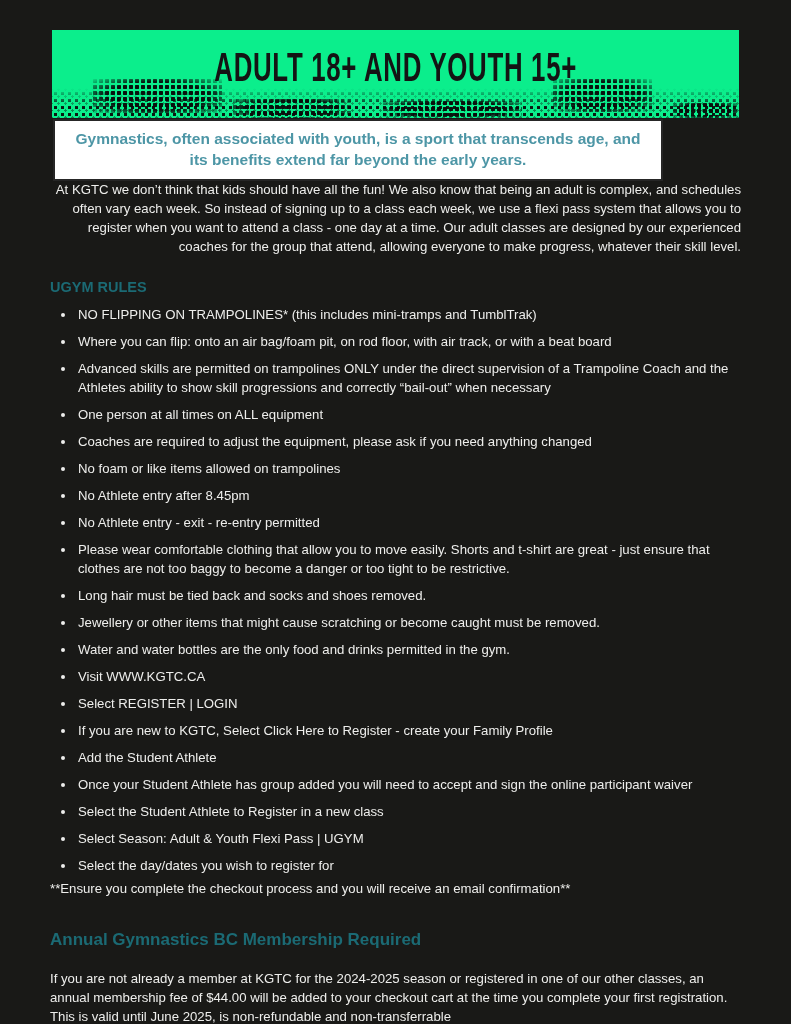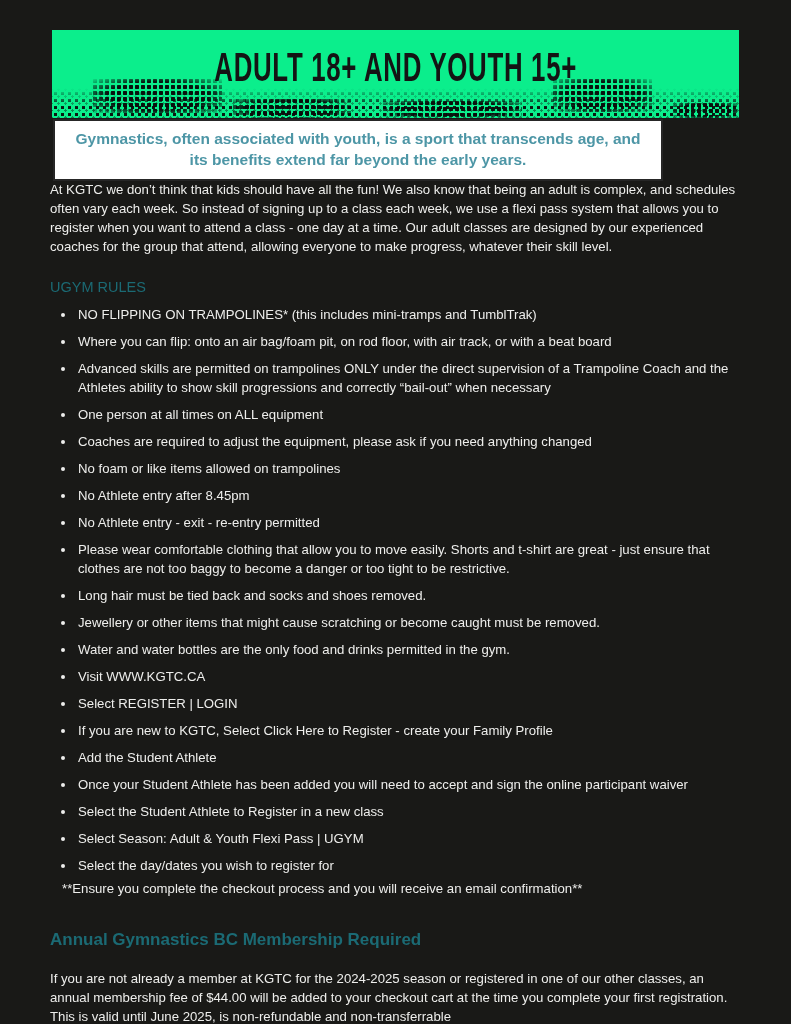"At KGTC we don’t think" .intro-p { text-align: left -> right }
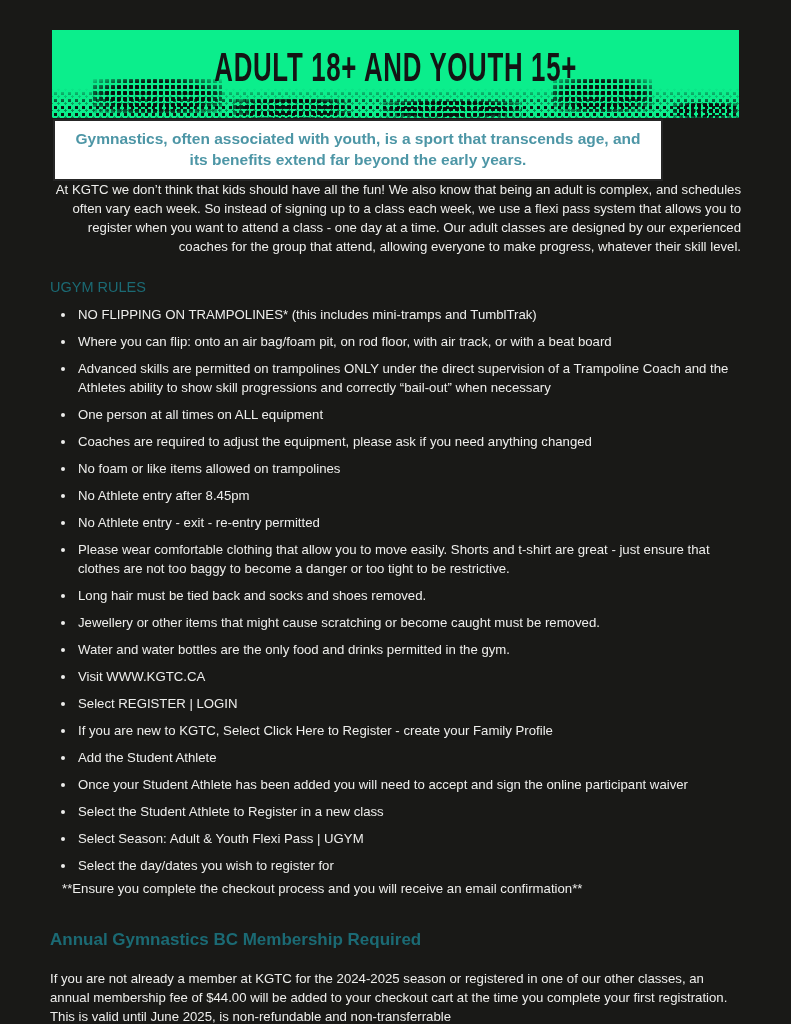"UGYM RULES" .section-heading { font-weight: 400 -> 700 }
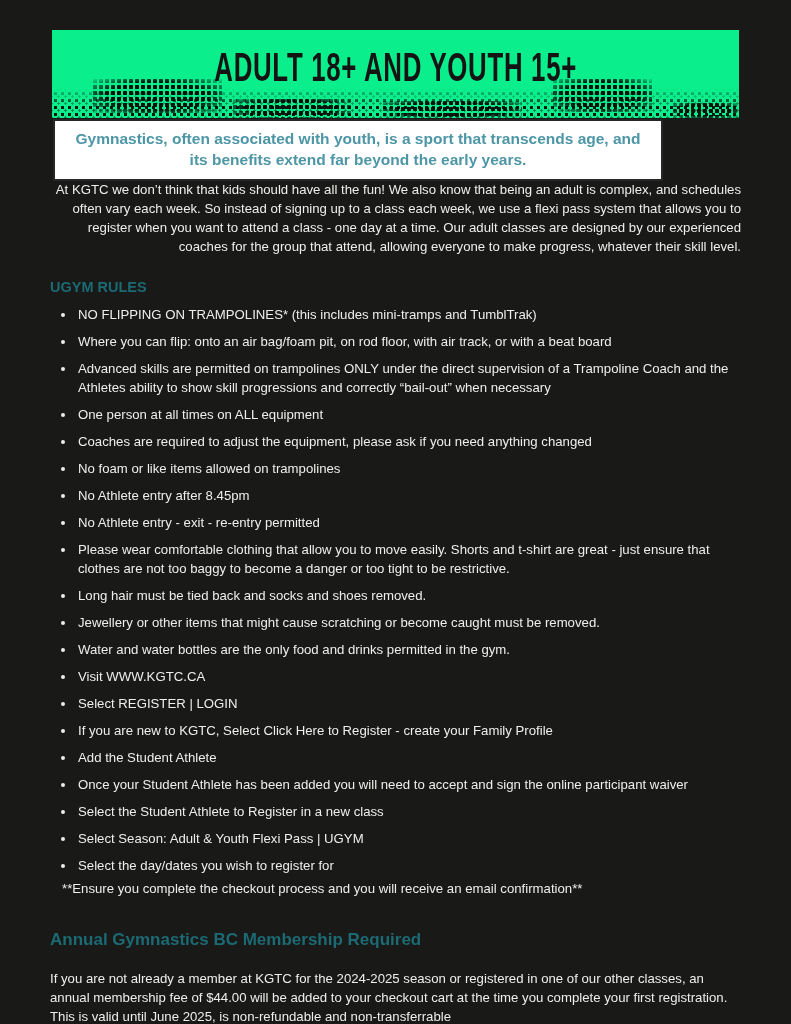"Once your Student Athlete has" li { text: been -> group }
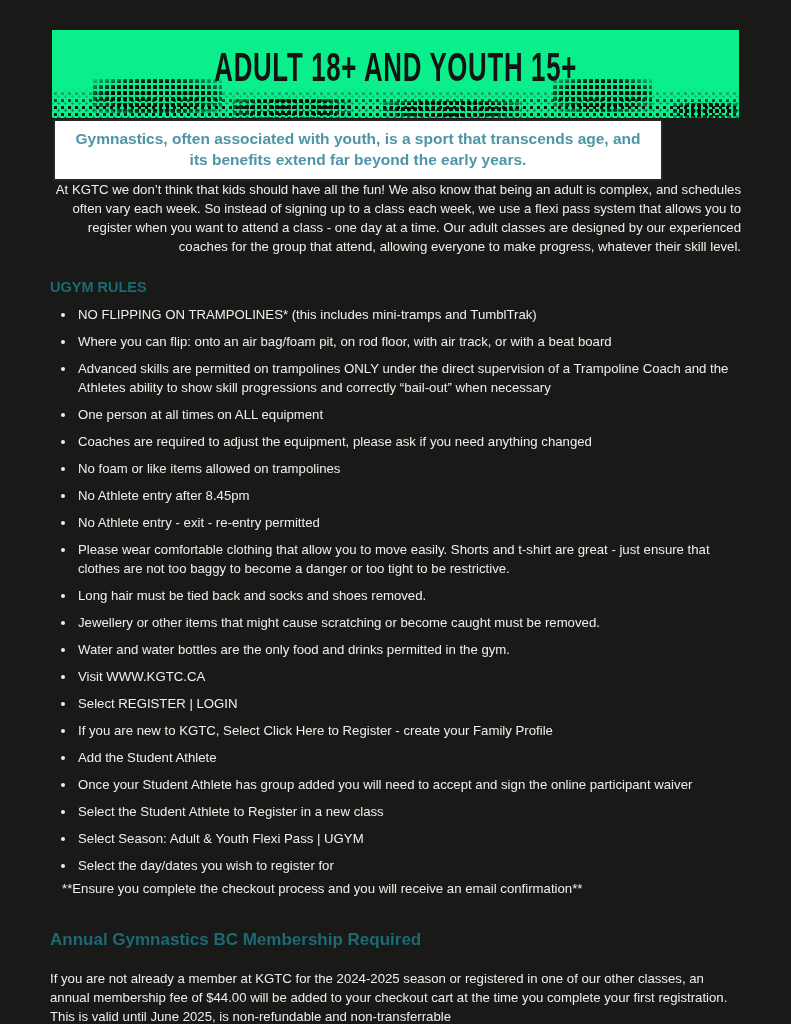"**Ensure you complete the checkout" .footnote { margin: 4px 0 0 12px -> 4px 0 0 0 }
